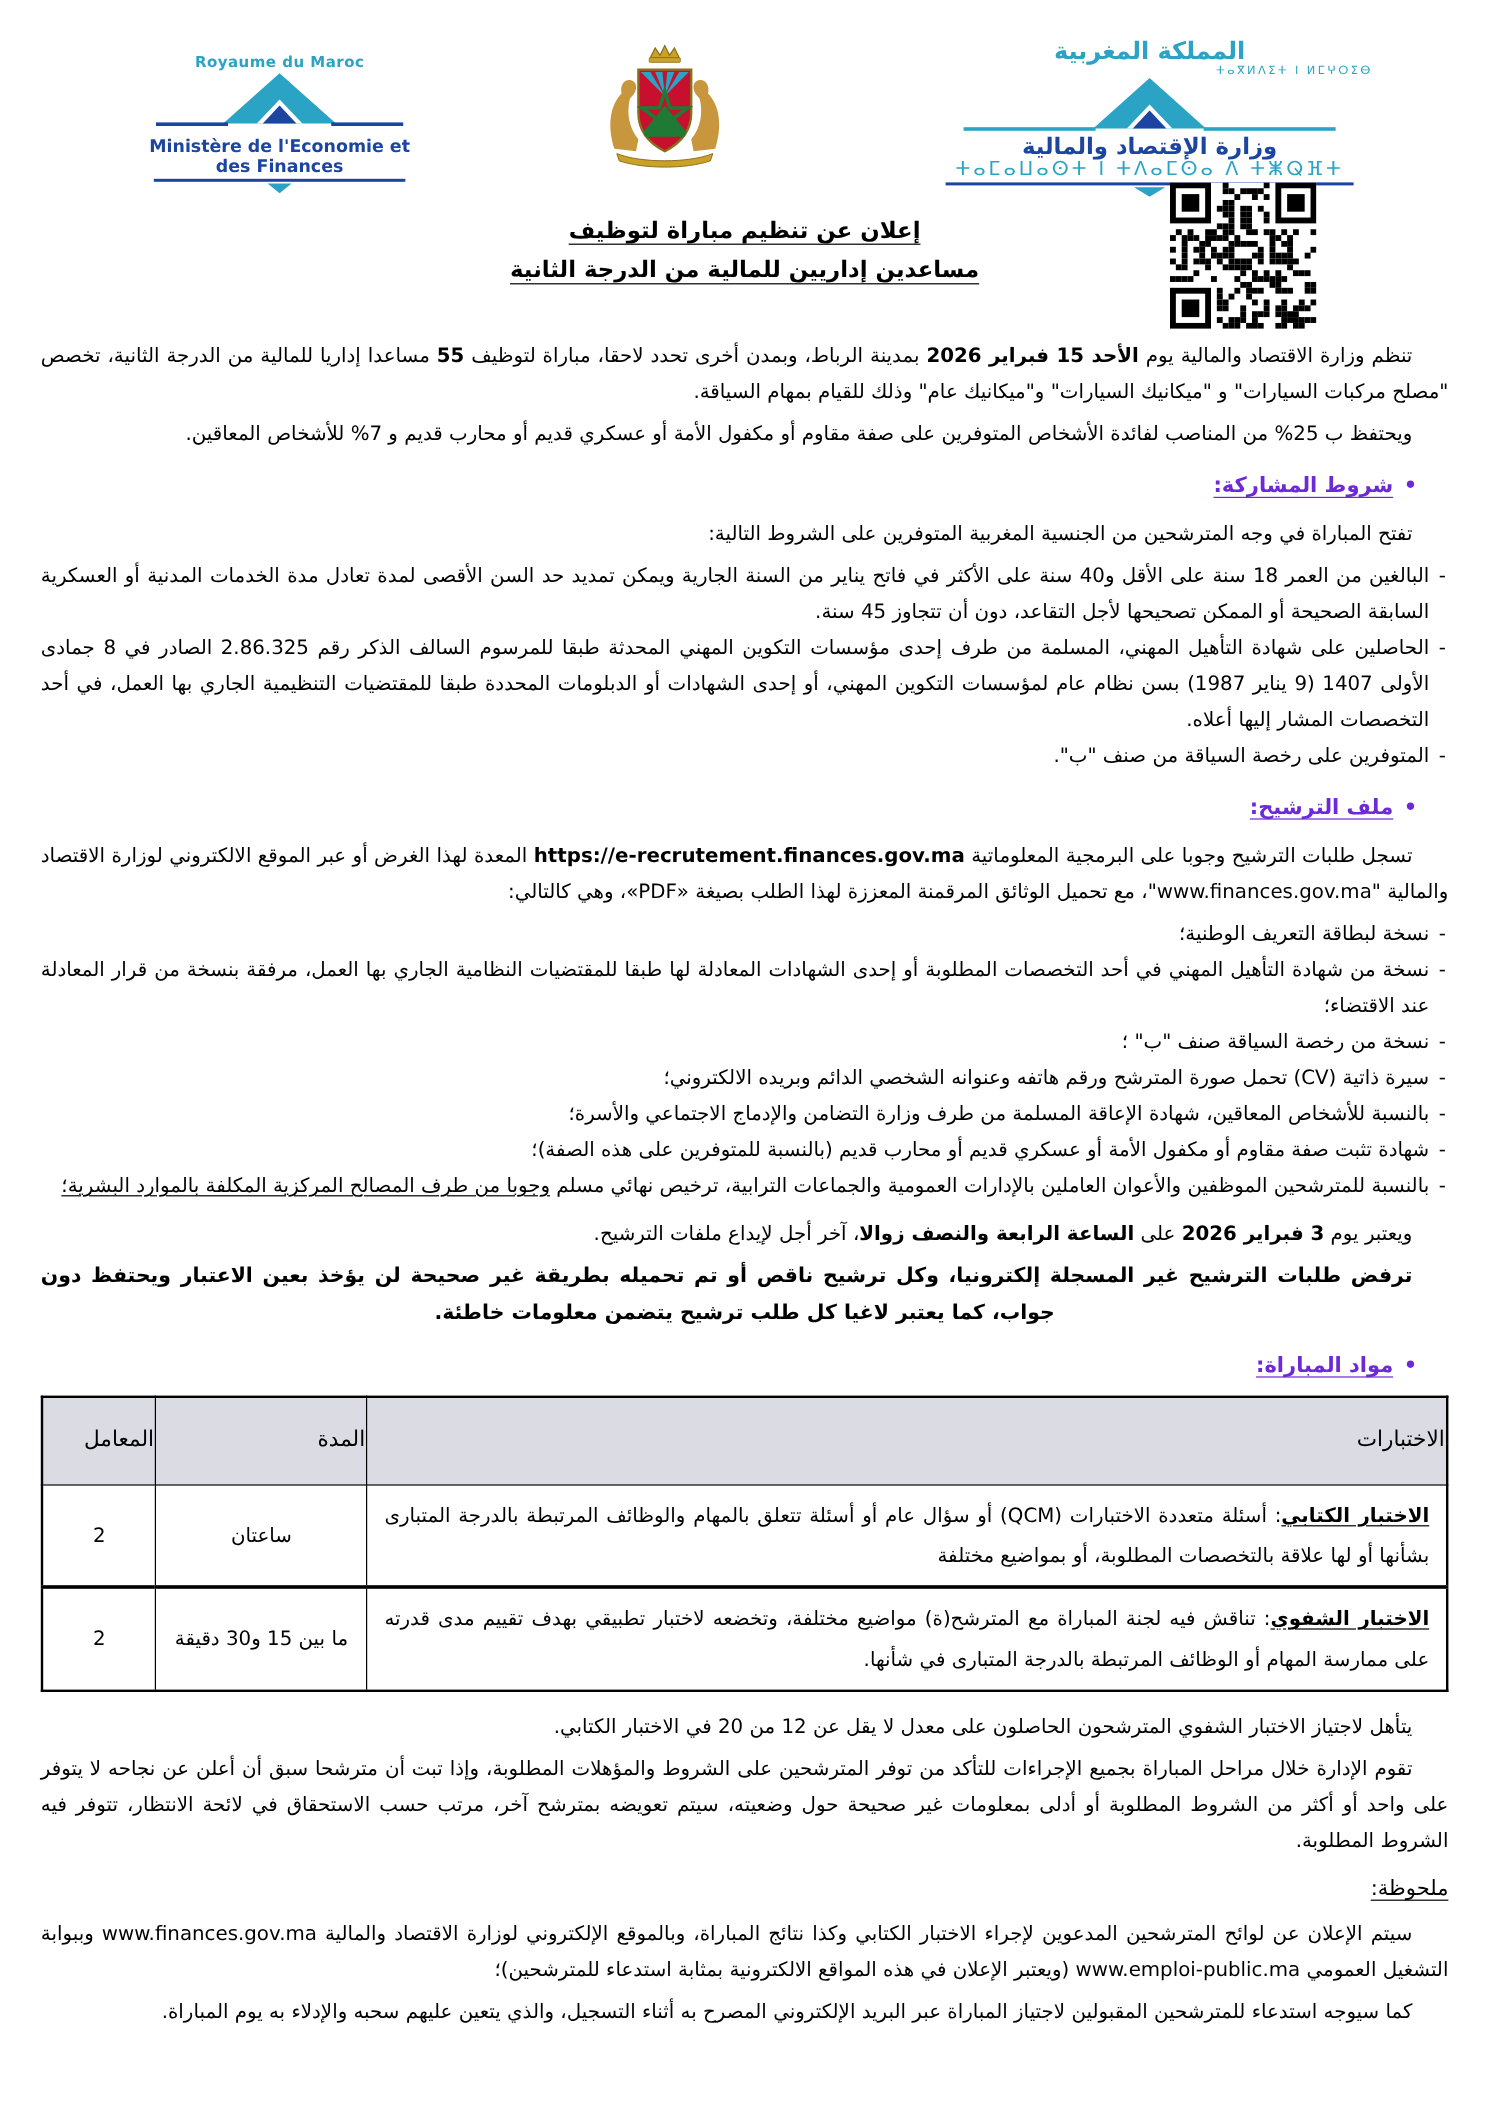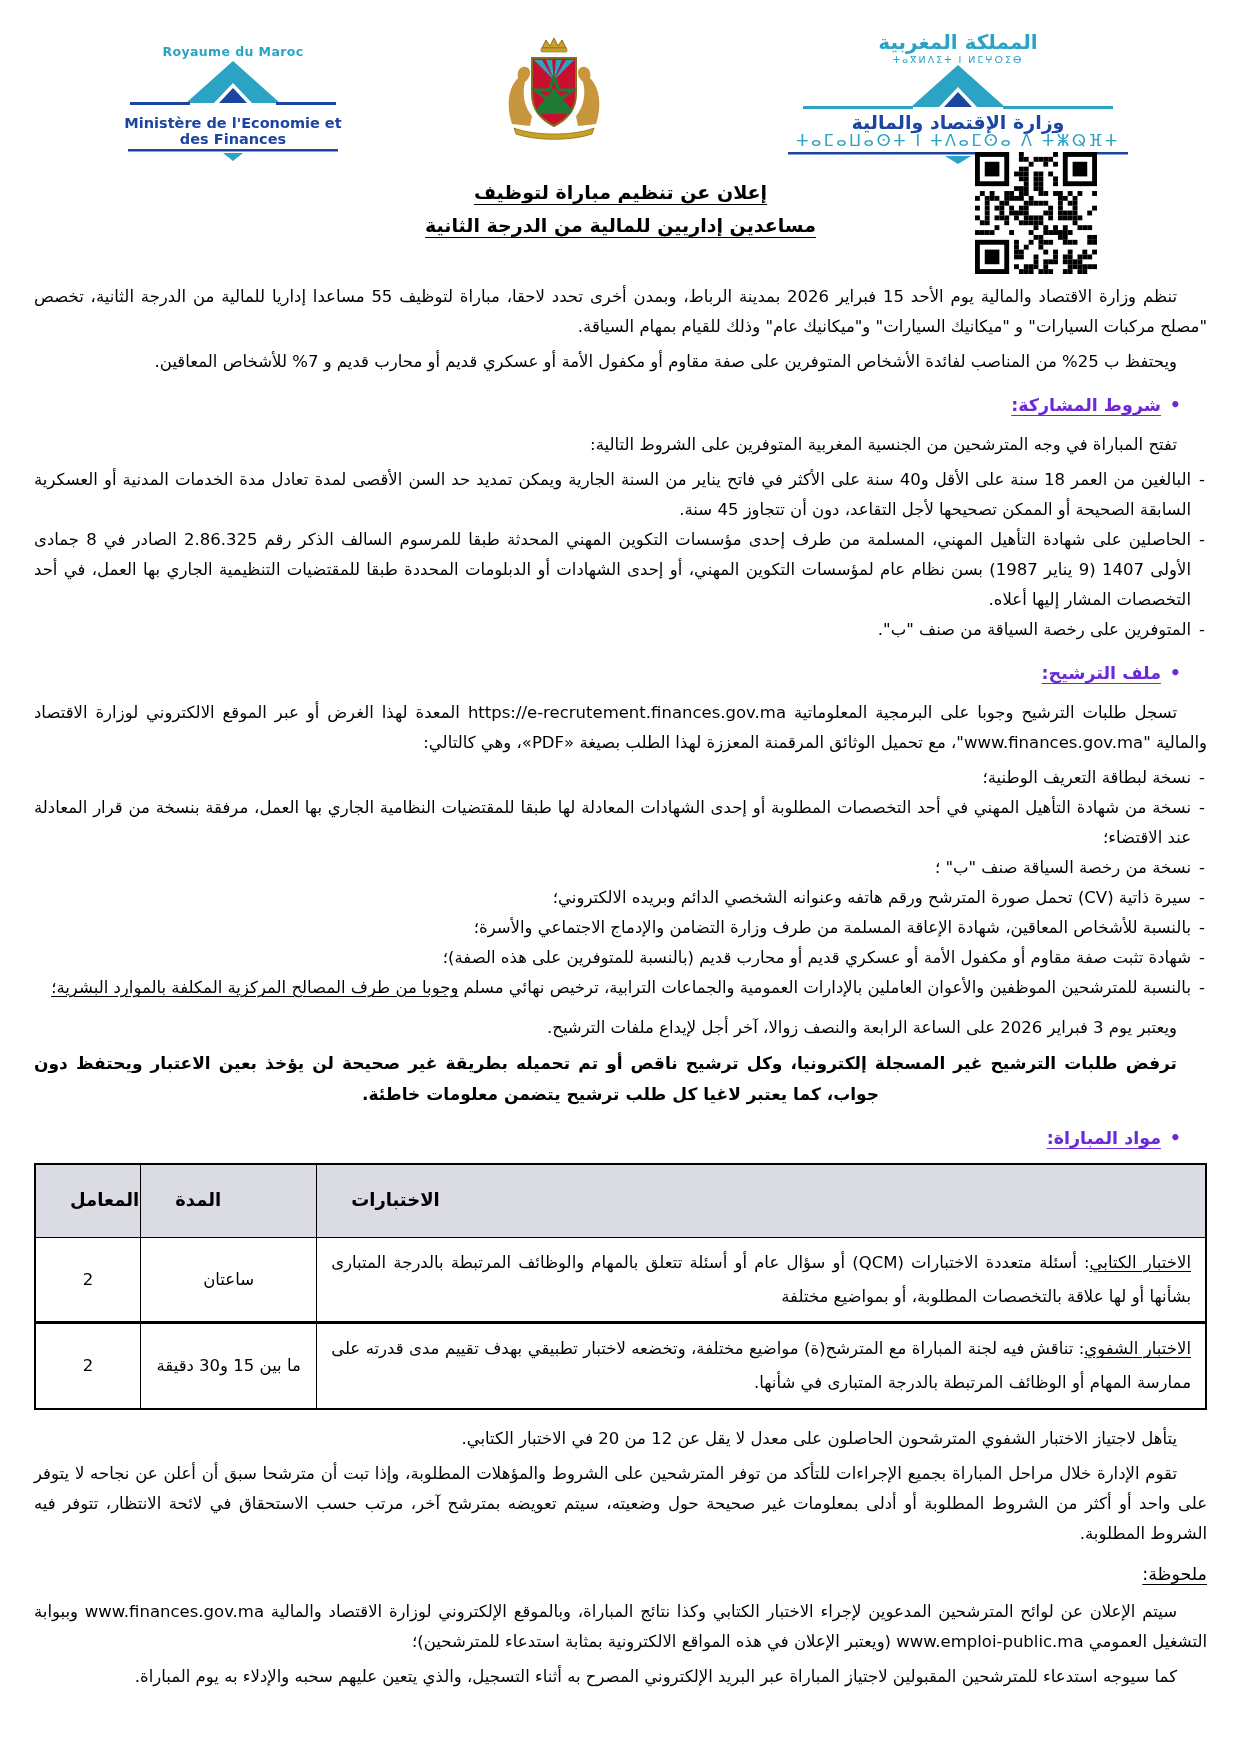"ⵜⴰⴳⵍⴷⵉⵜ ⵏ ⵍⵎⵖⵔⵉⴱ" .logo-ar .tif { text-align: none -> right }
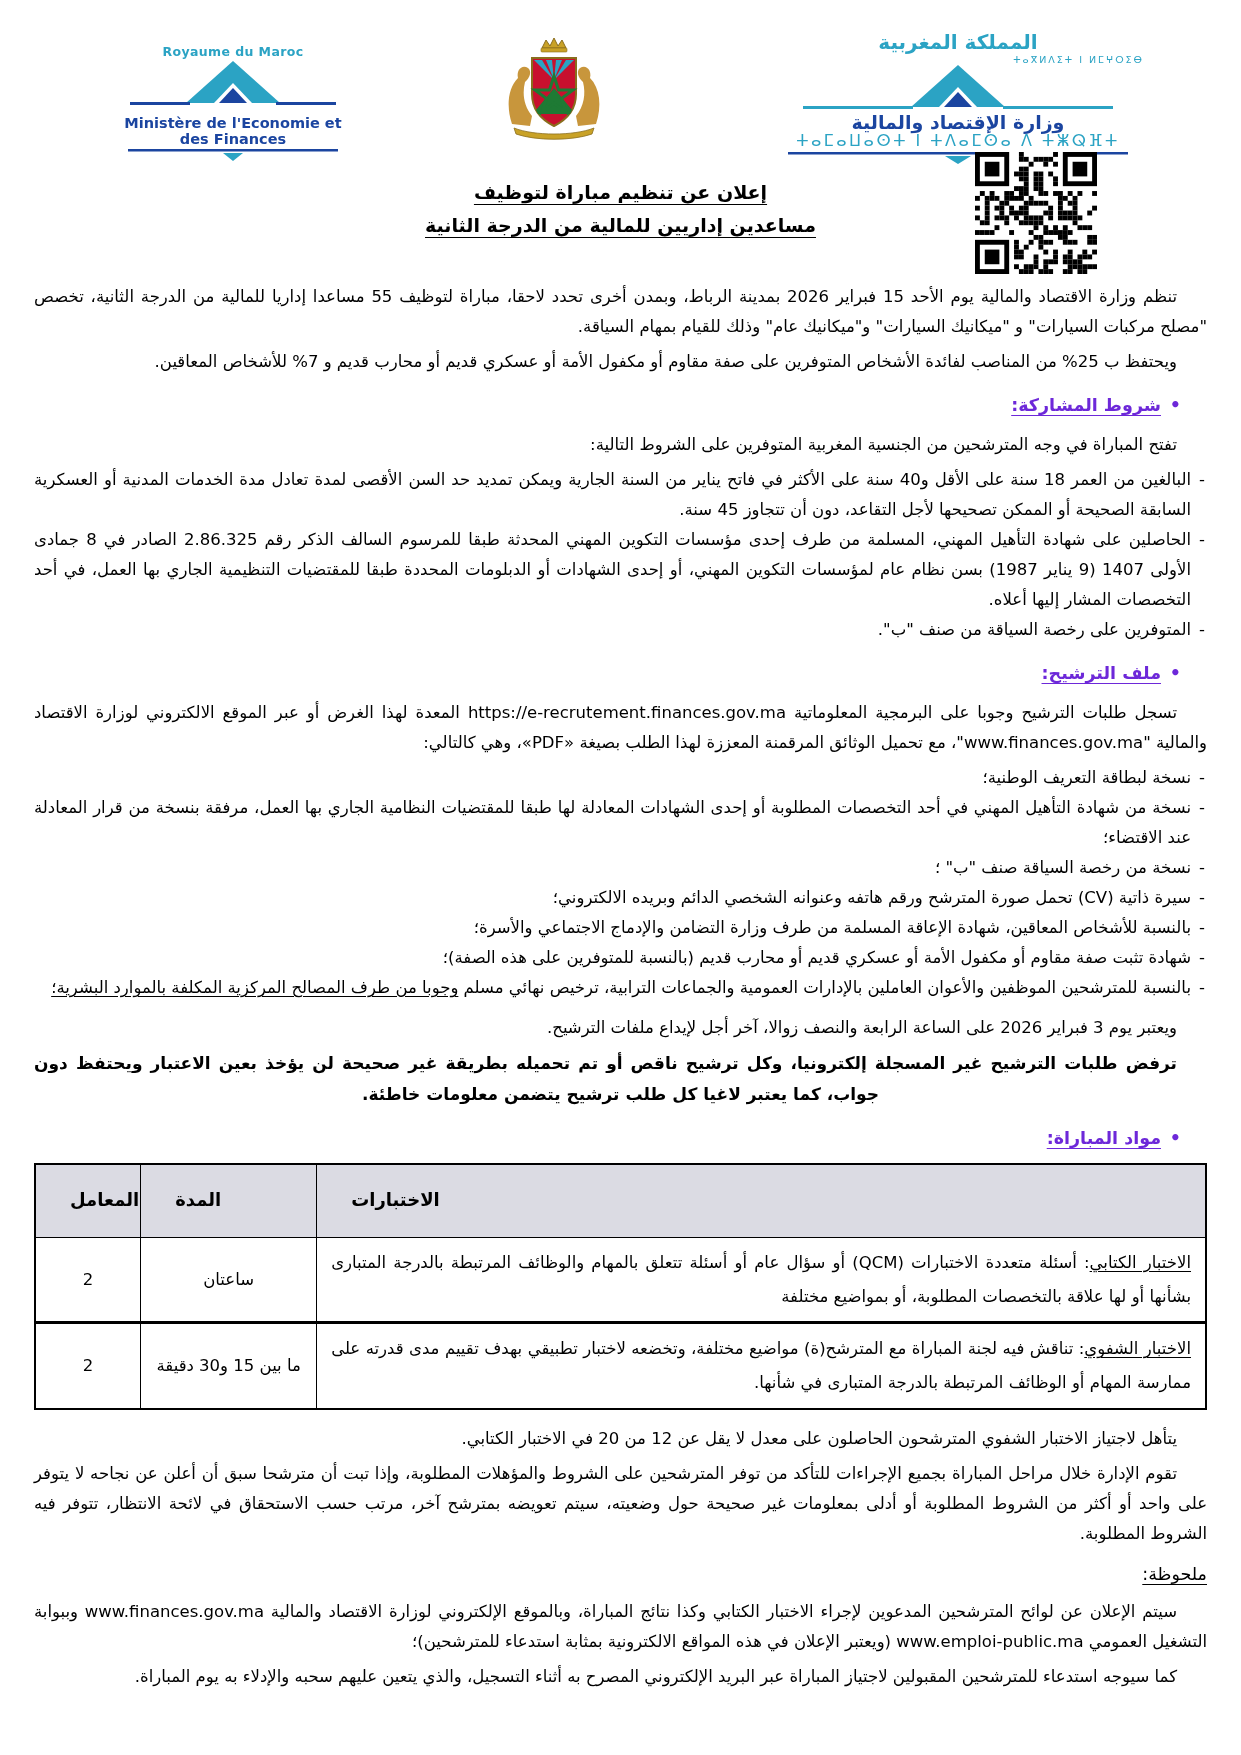"55" .b { font-weight: normal -> bold }
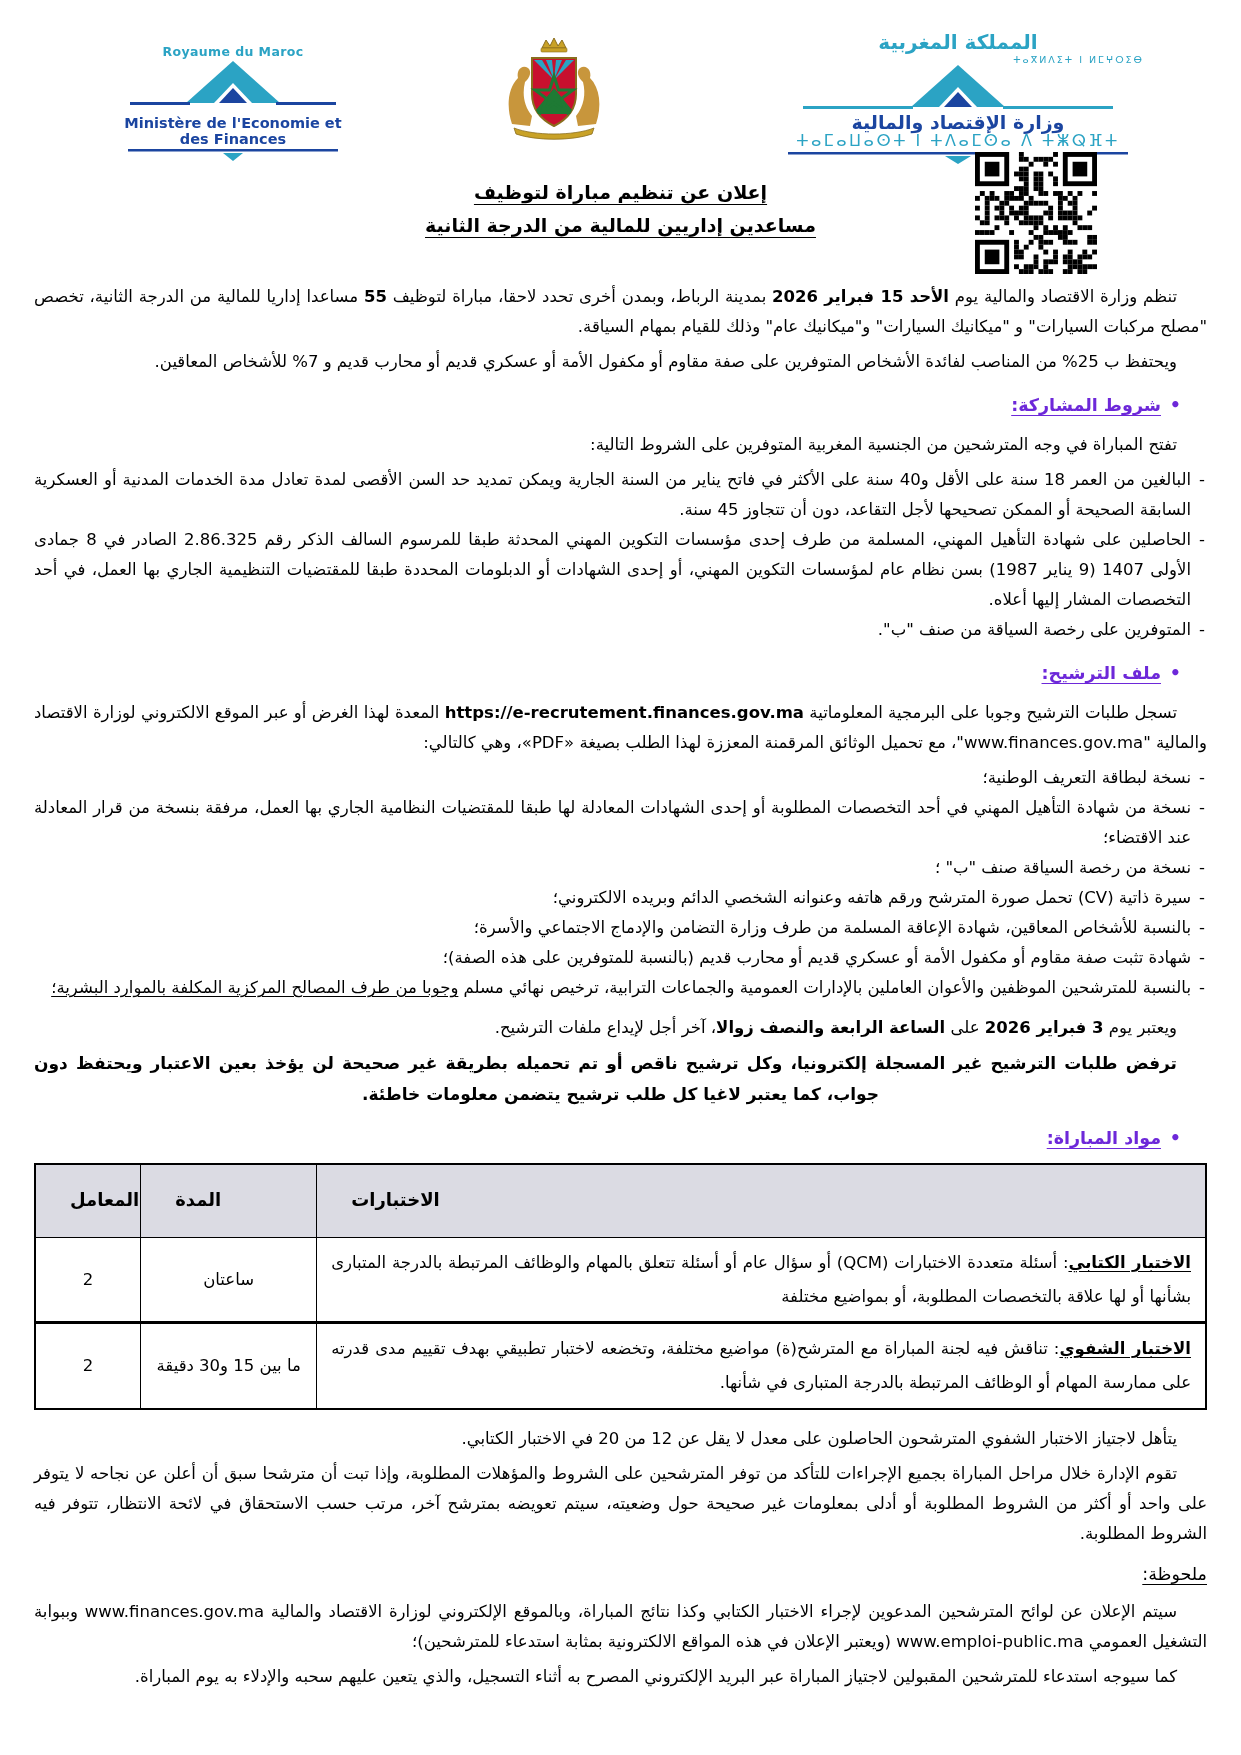"المعامل" table.exams th { font-weight: bold -> normal; text-align: left -> right }
